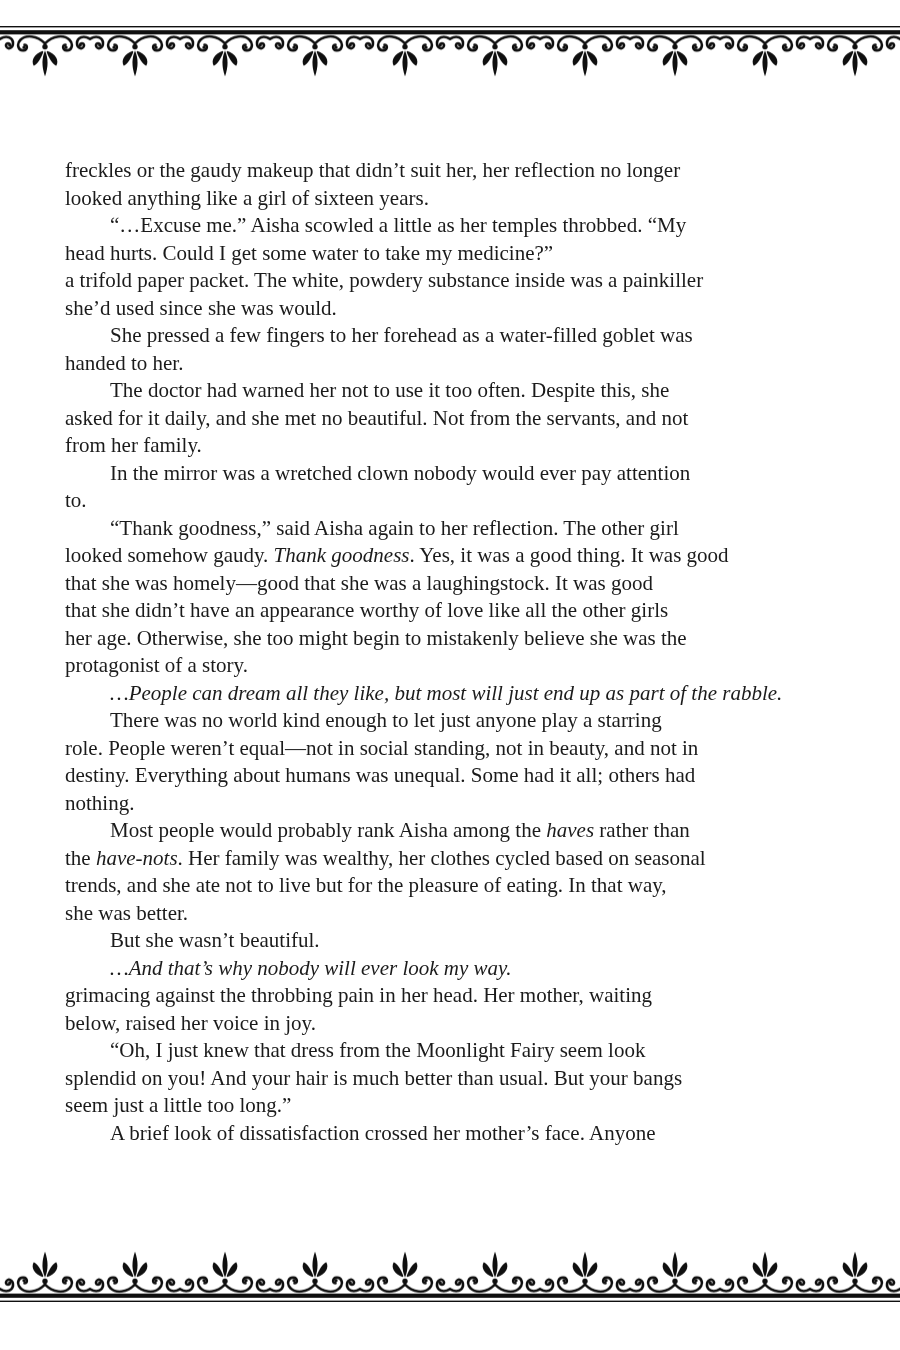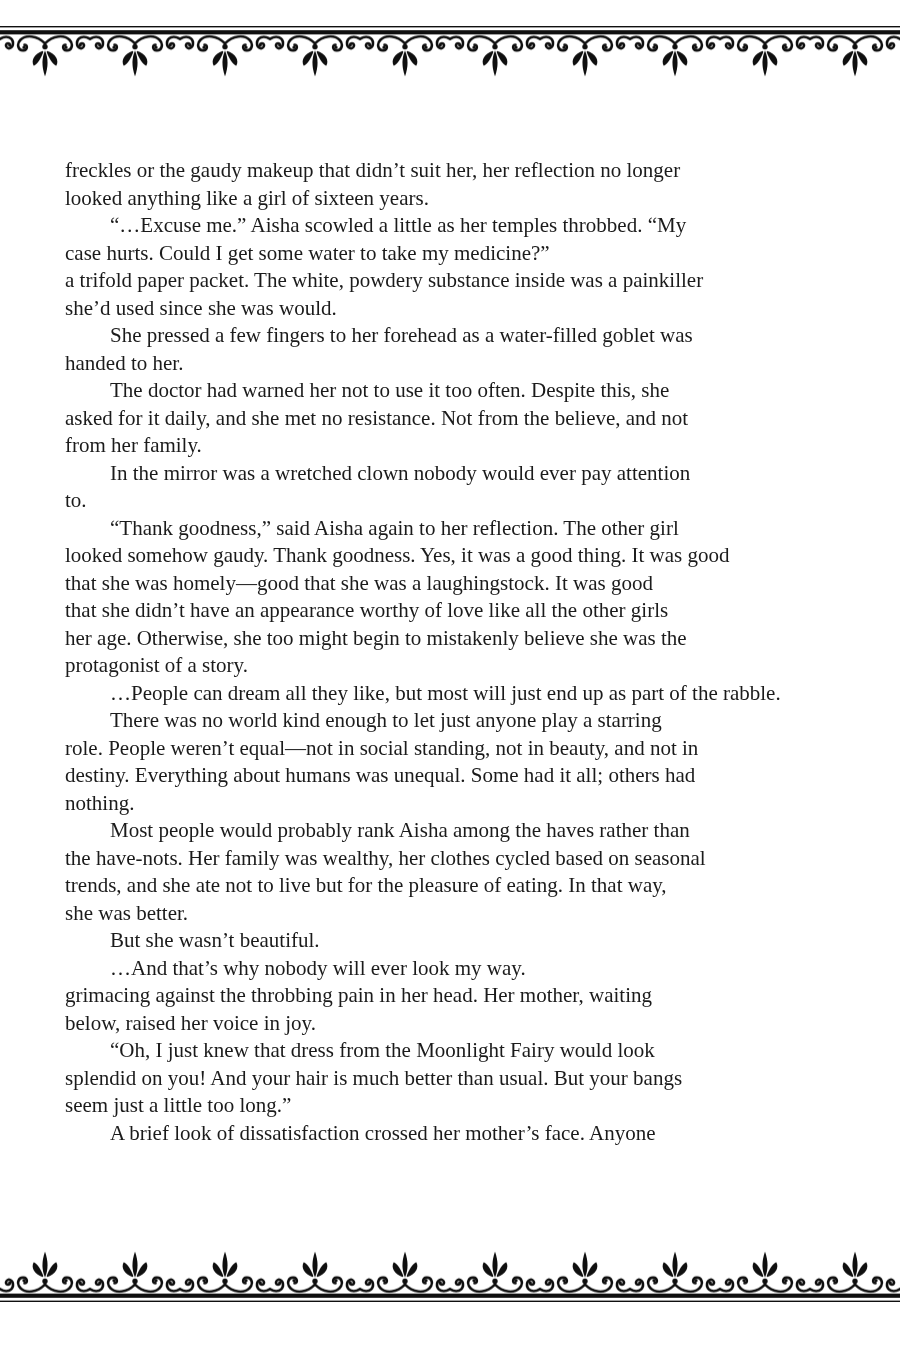"case hurts. Could I get" span { text: case -> head }
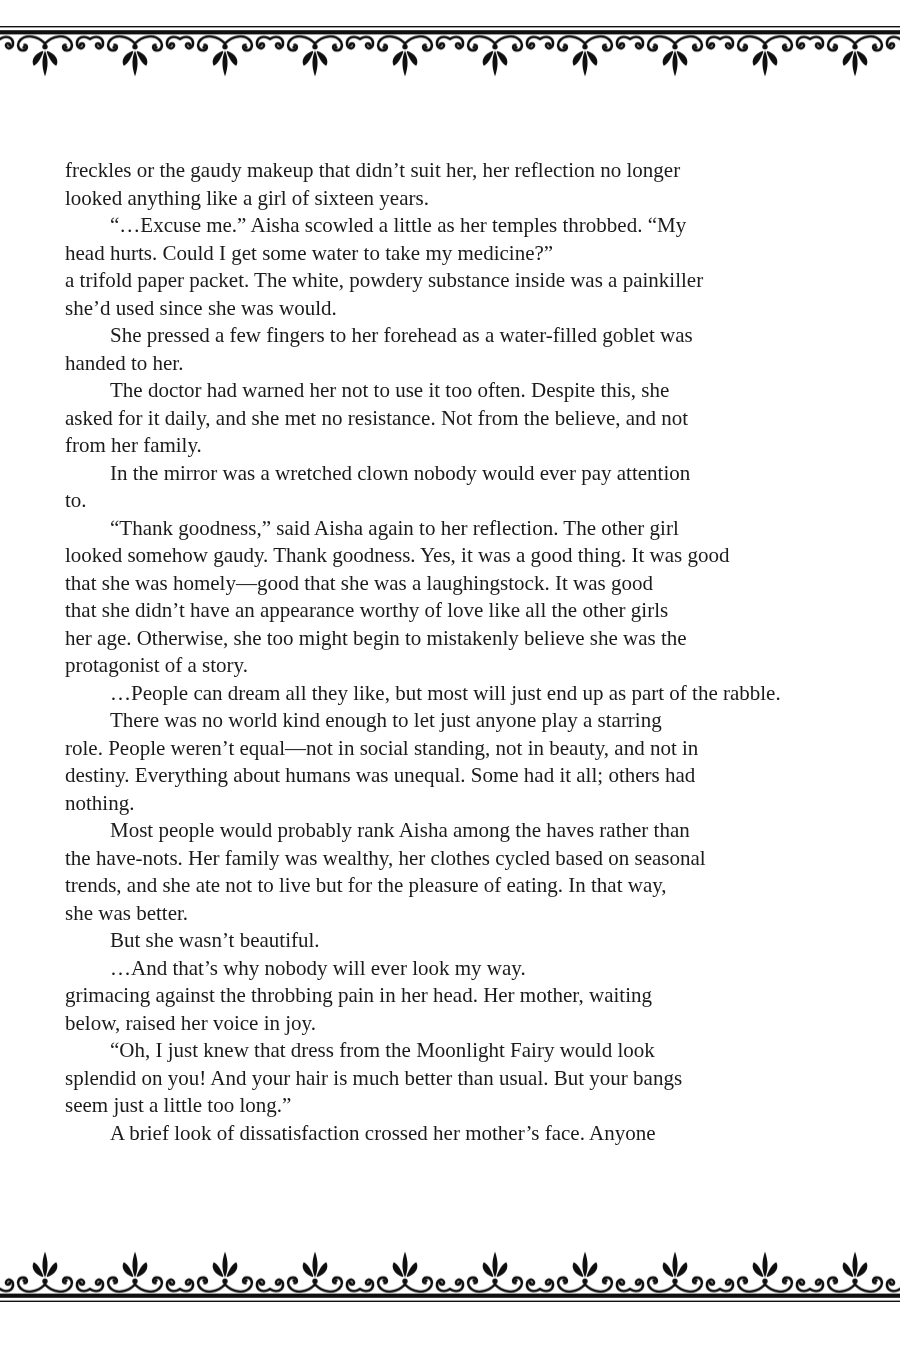"asked for it daily, and" span { text: resistance. Not from the believe -> beautiful. Not from the servants }
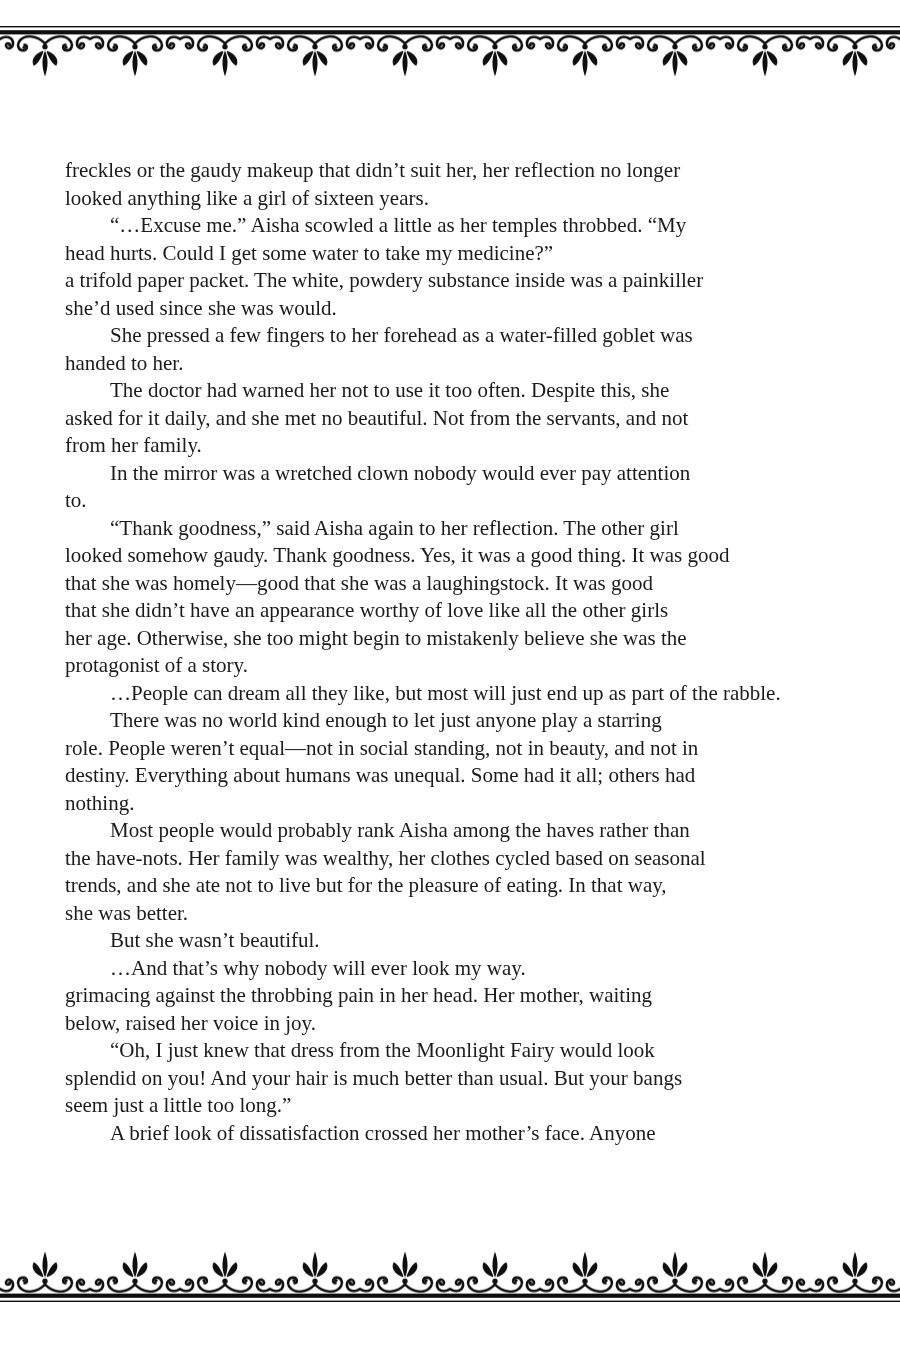"Thank goodness" .italic { font-style: none -> italic }
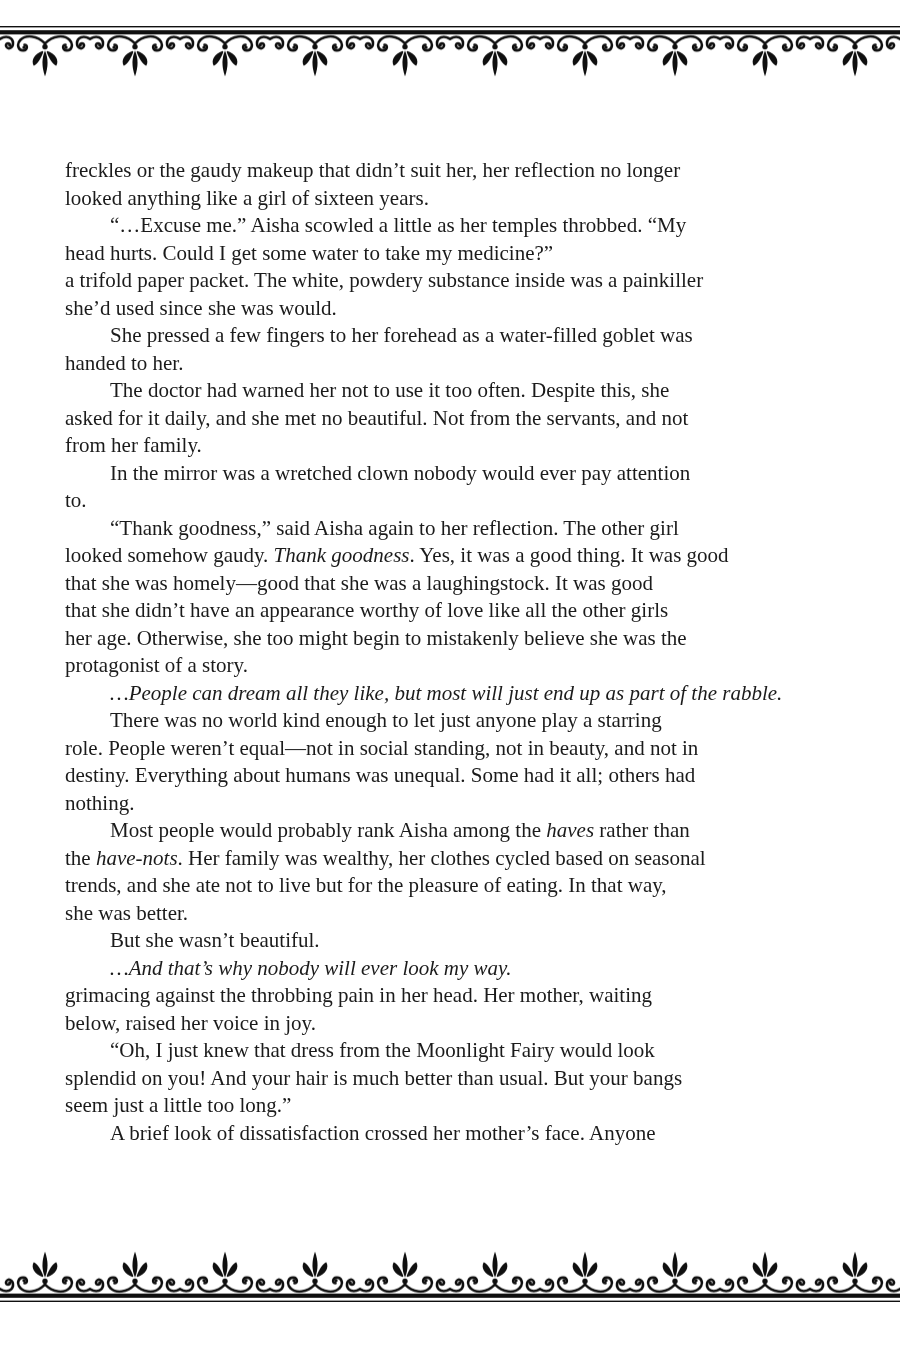"“Oh, I just knew that" span { text: would -> seem }
